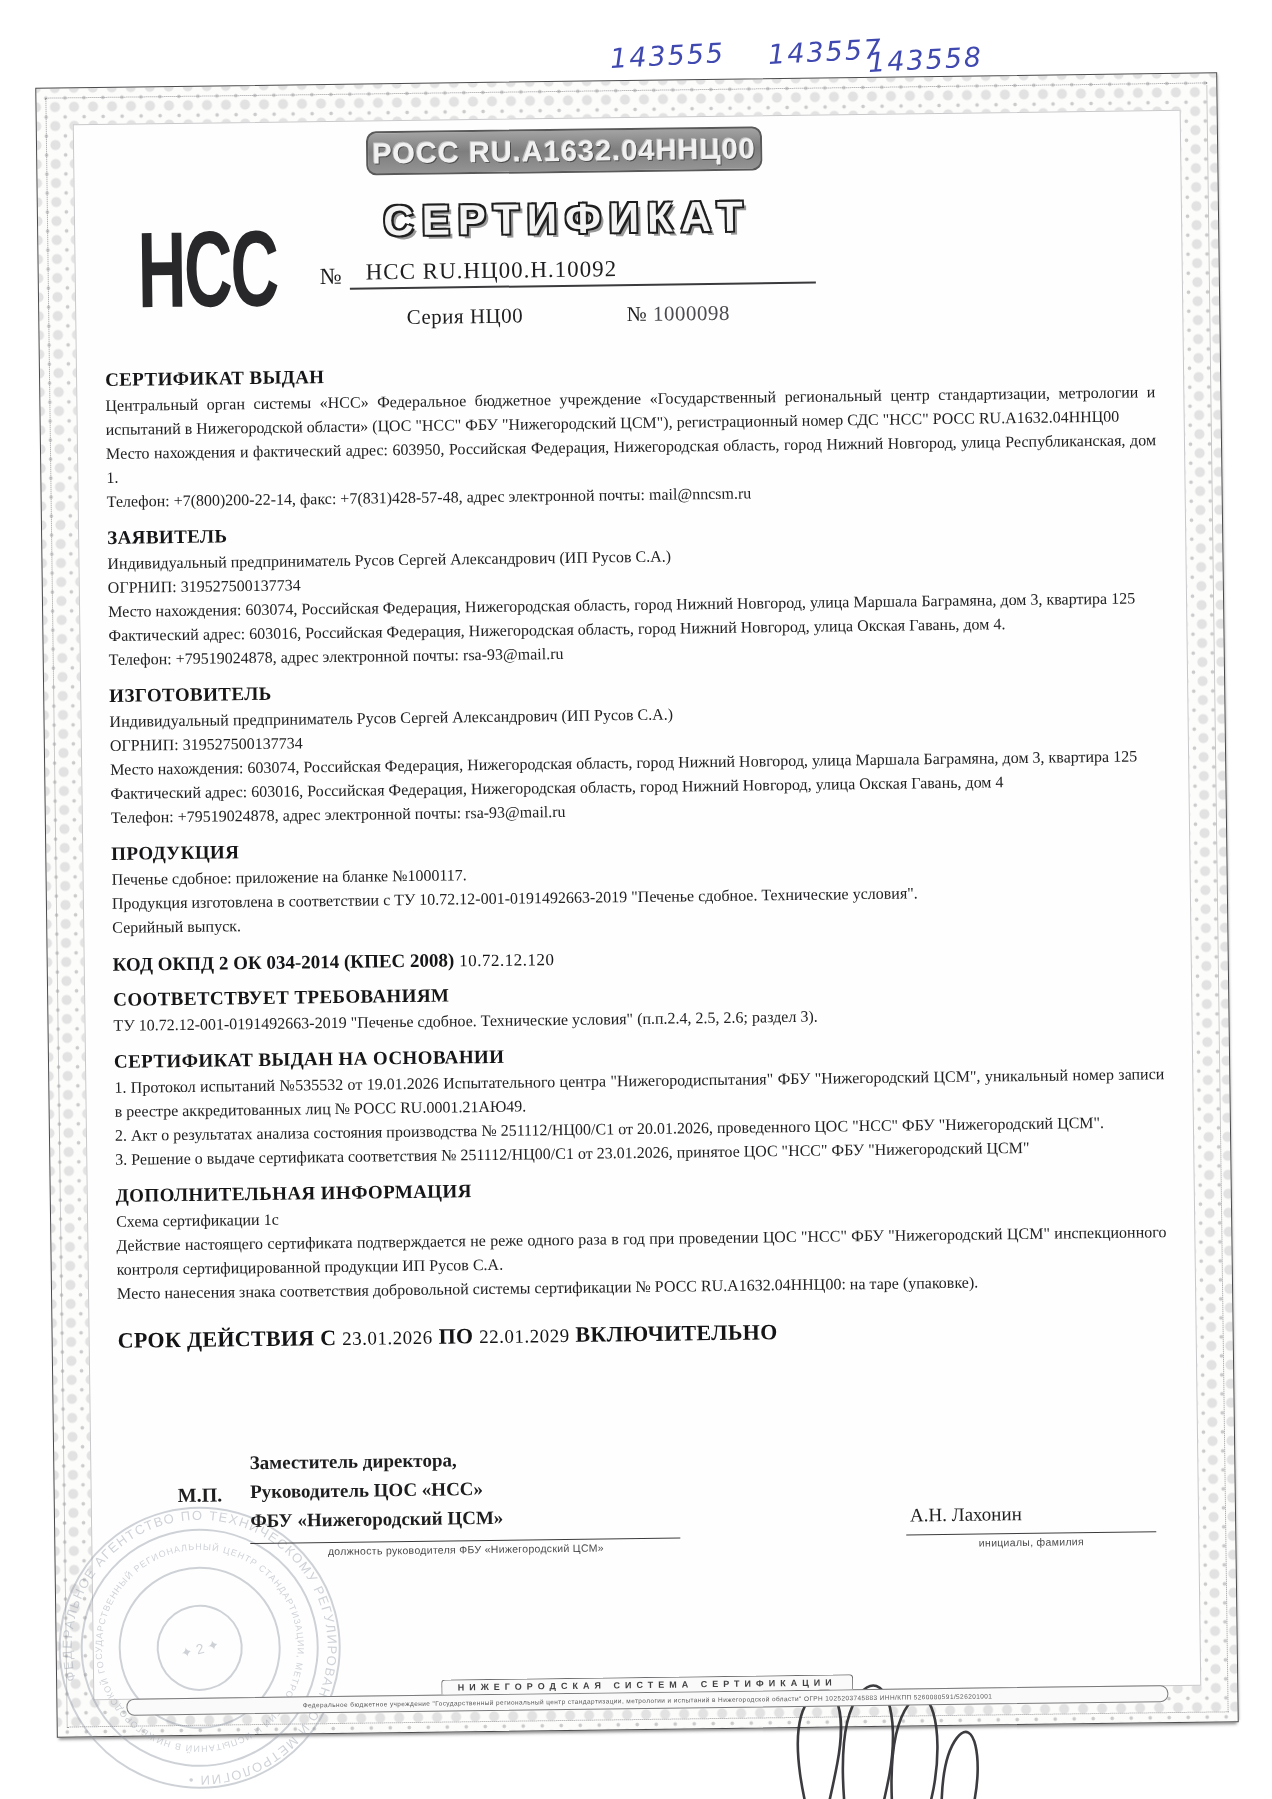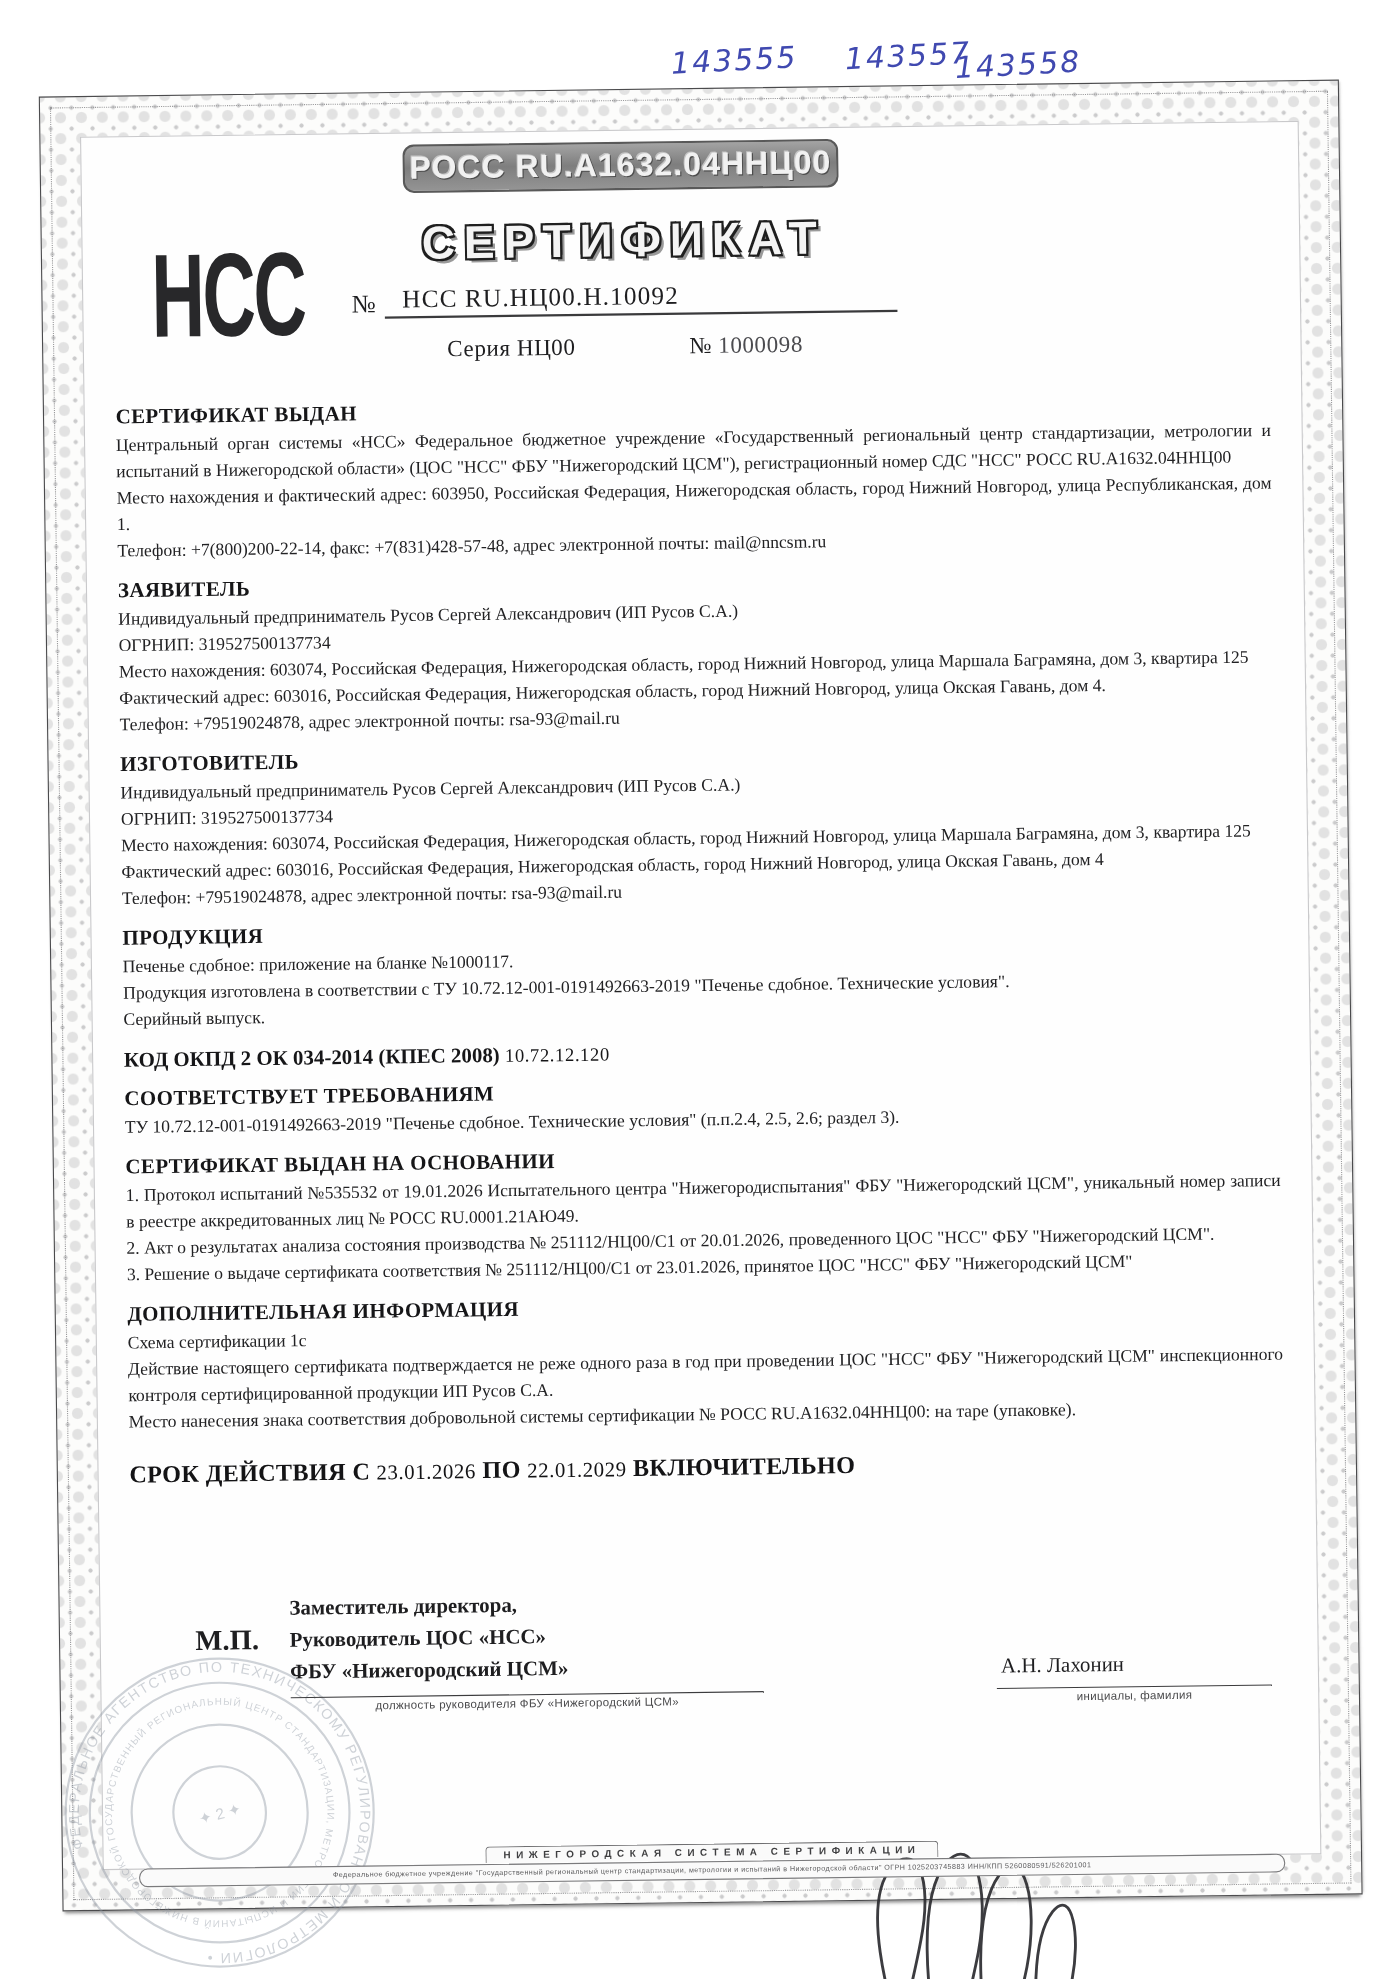"М.П." .mp { font-size: 26px -> 20px }
